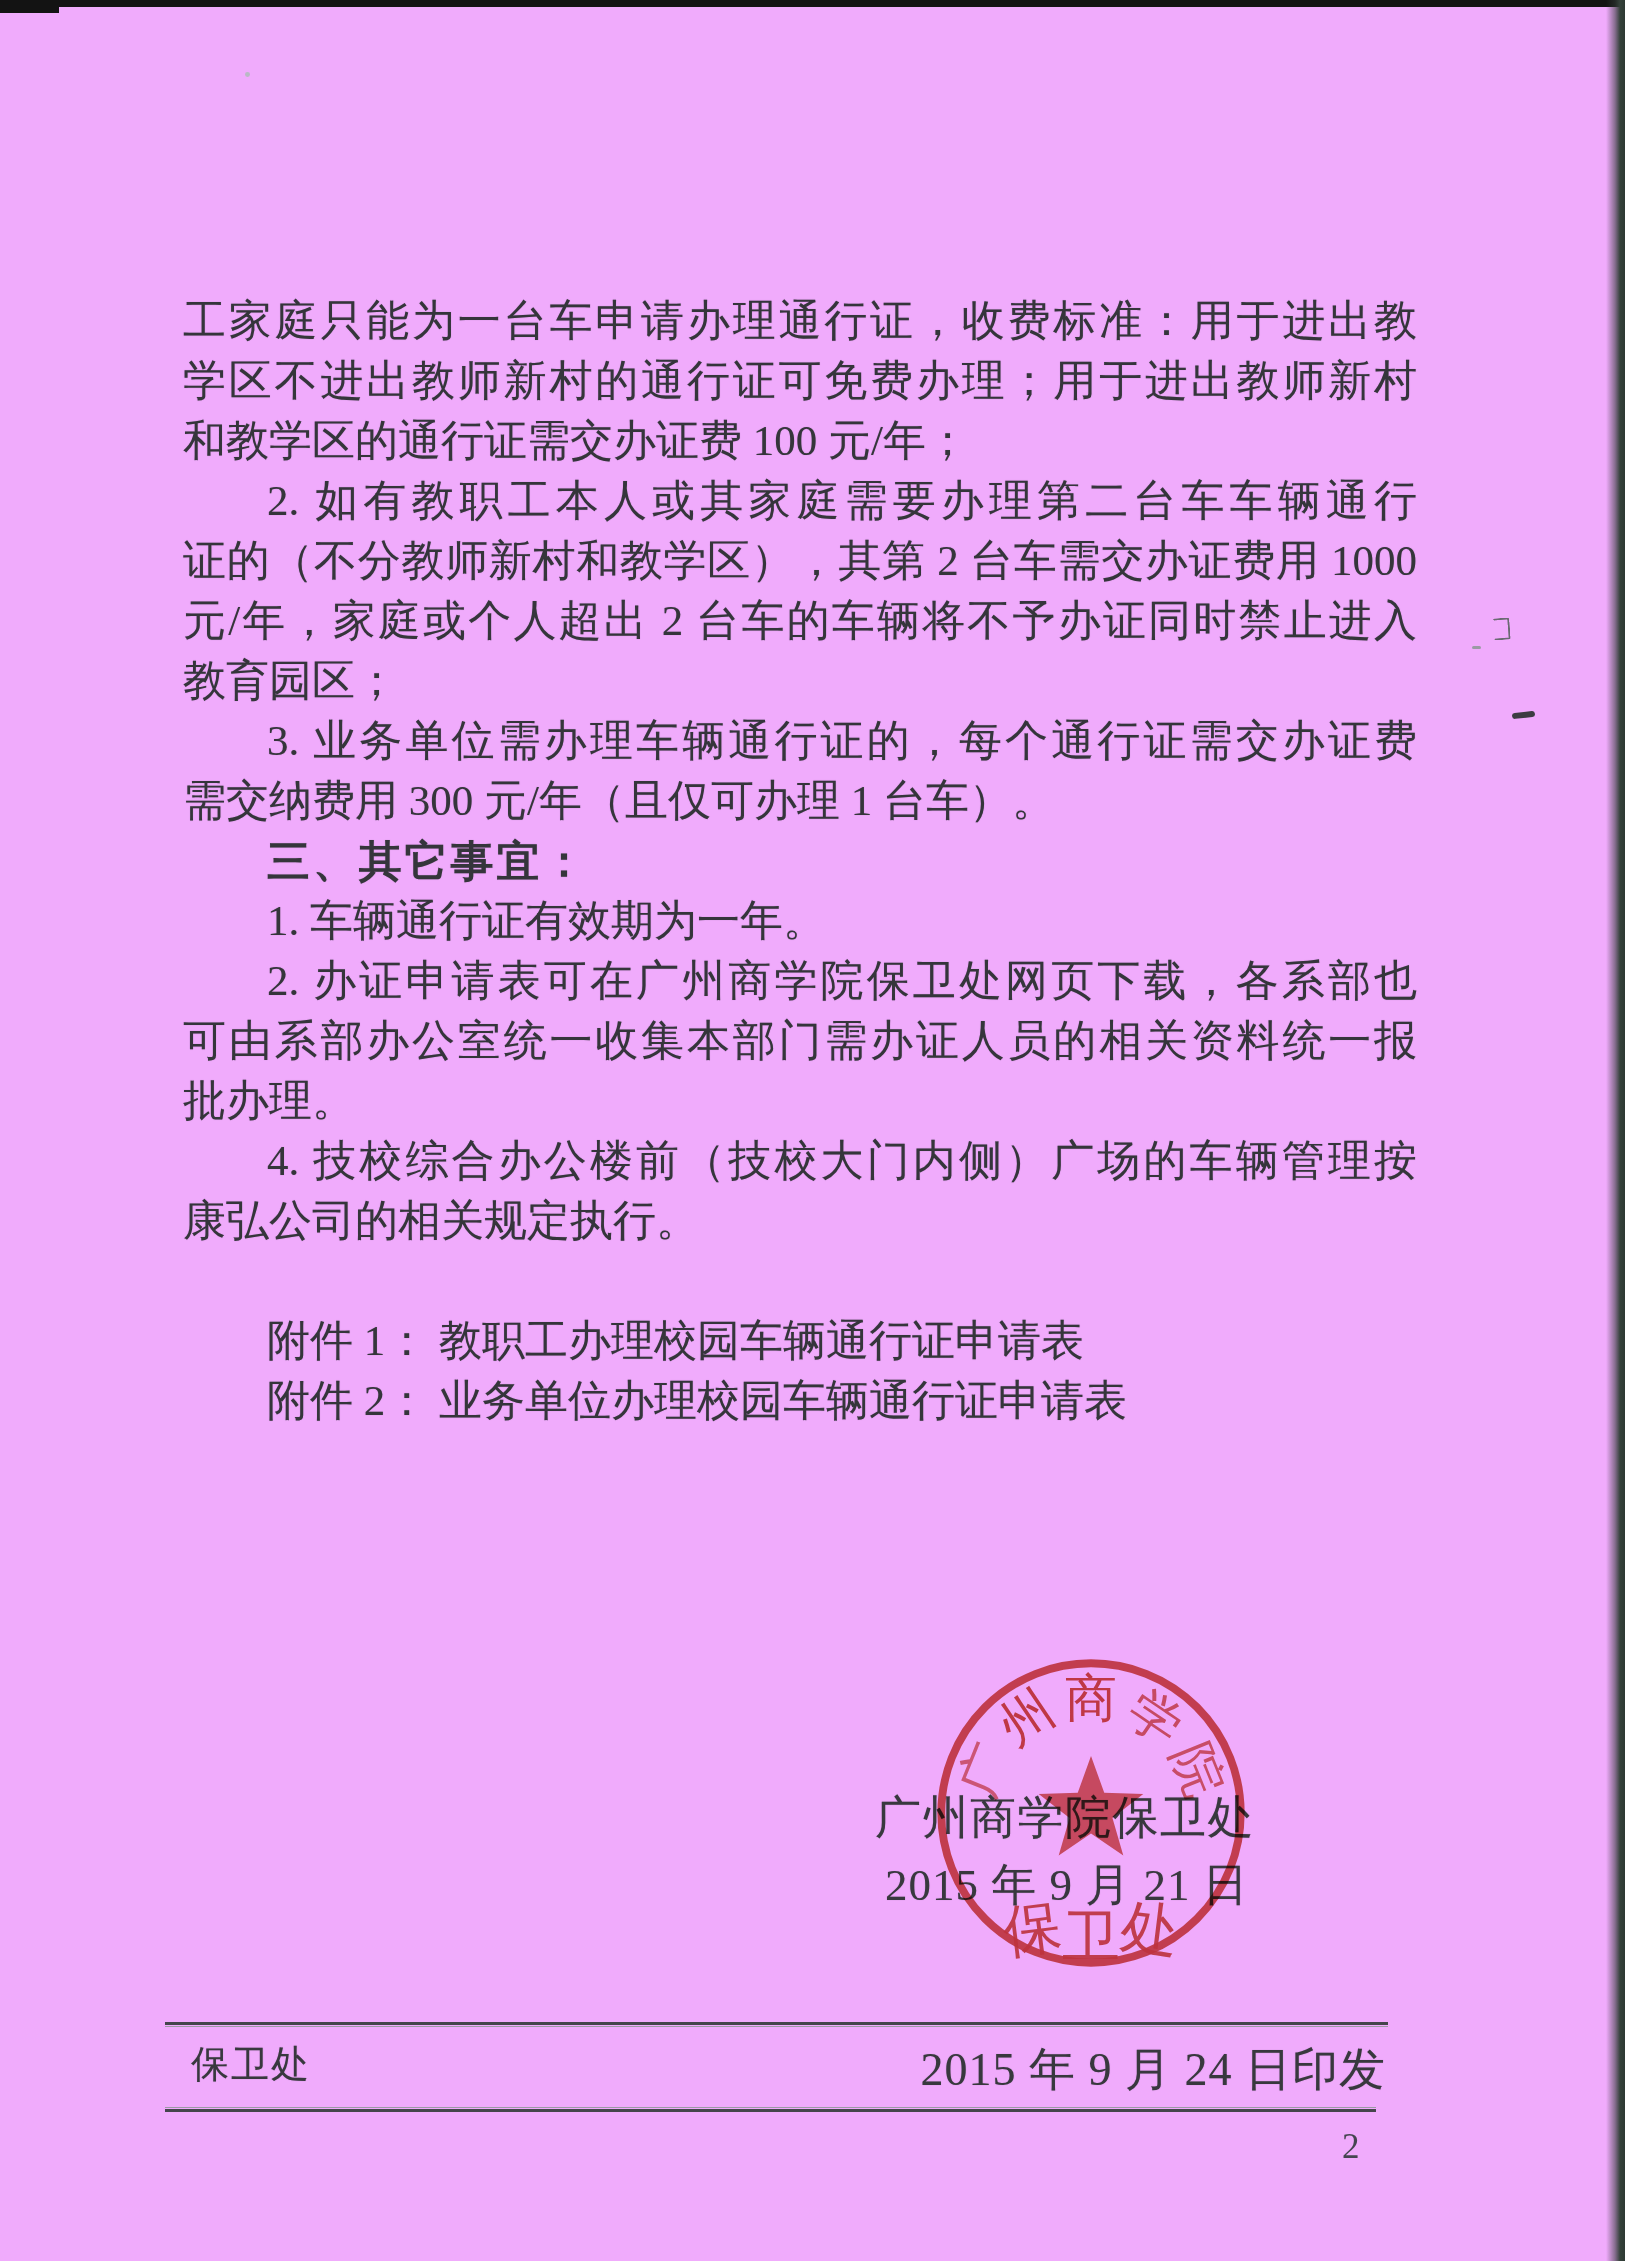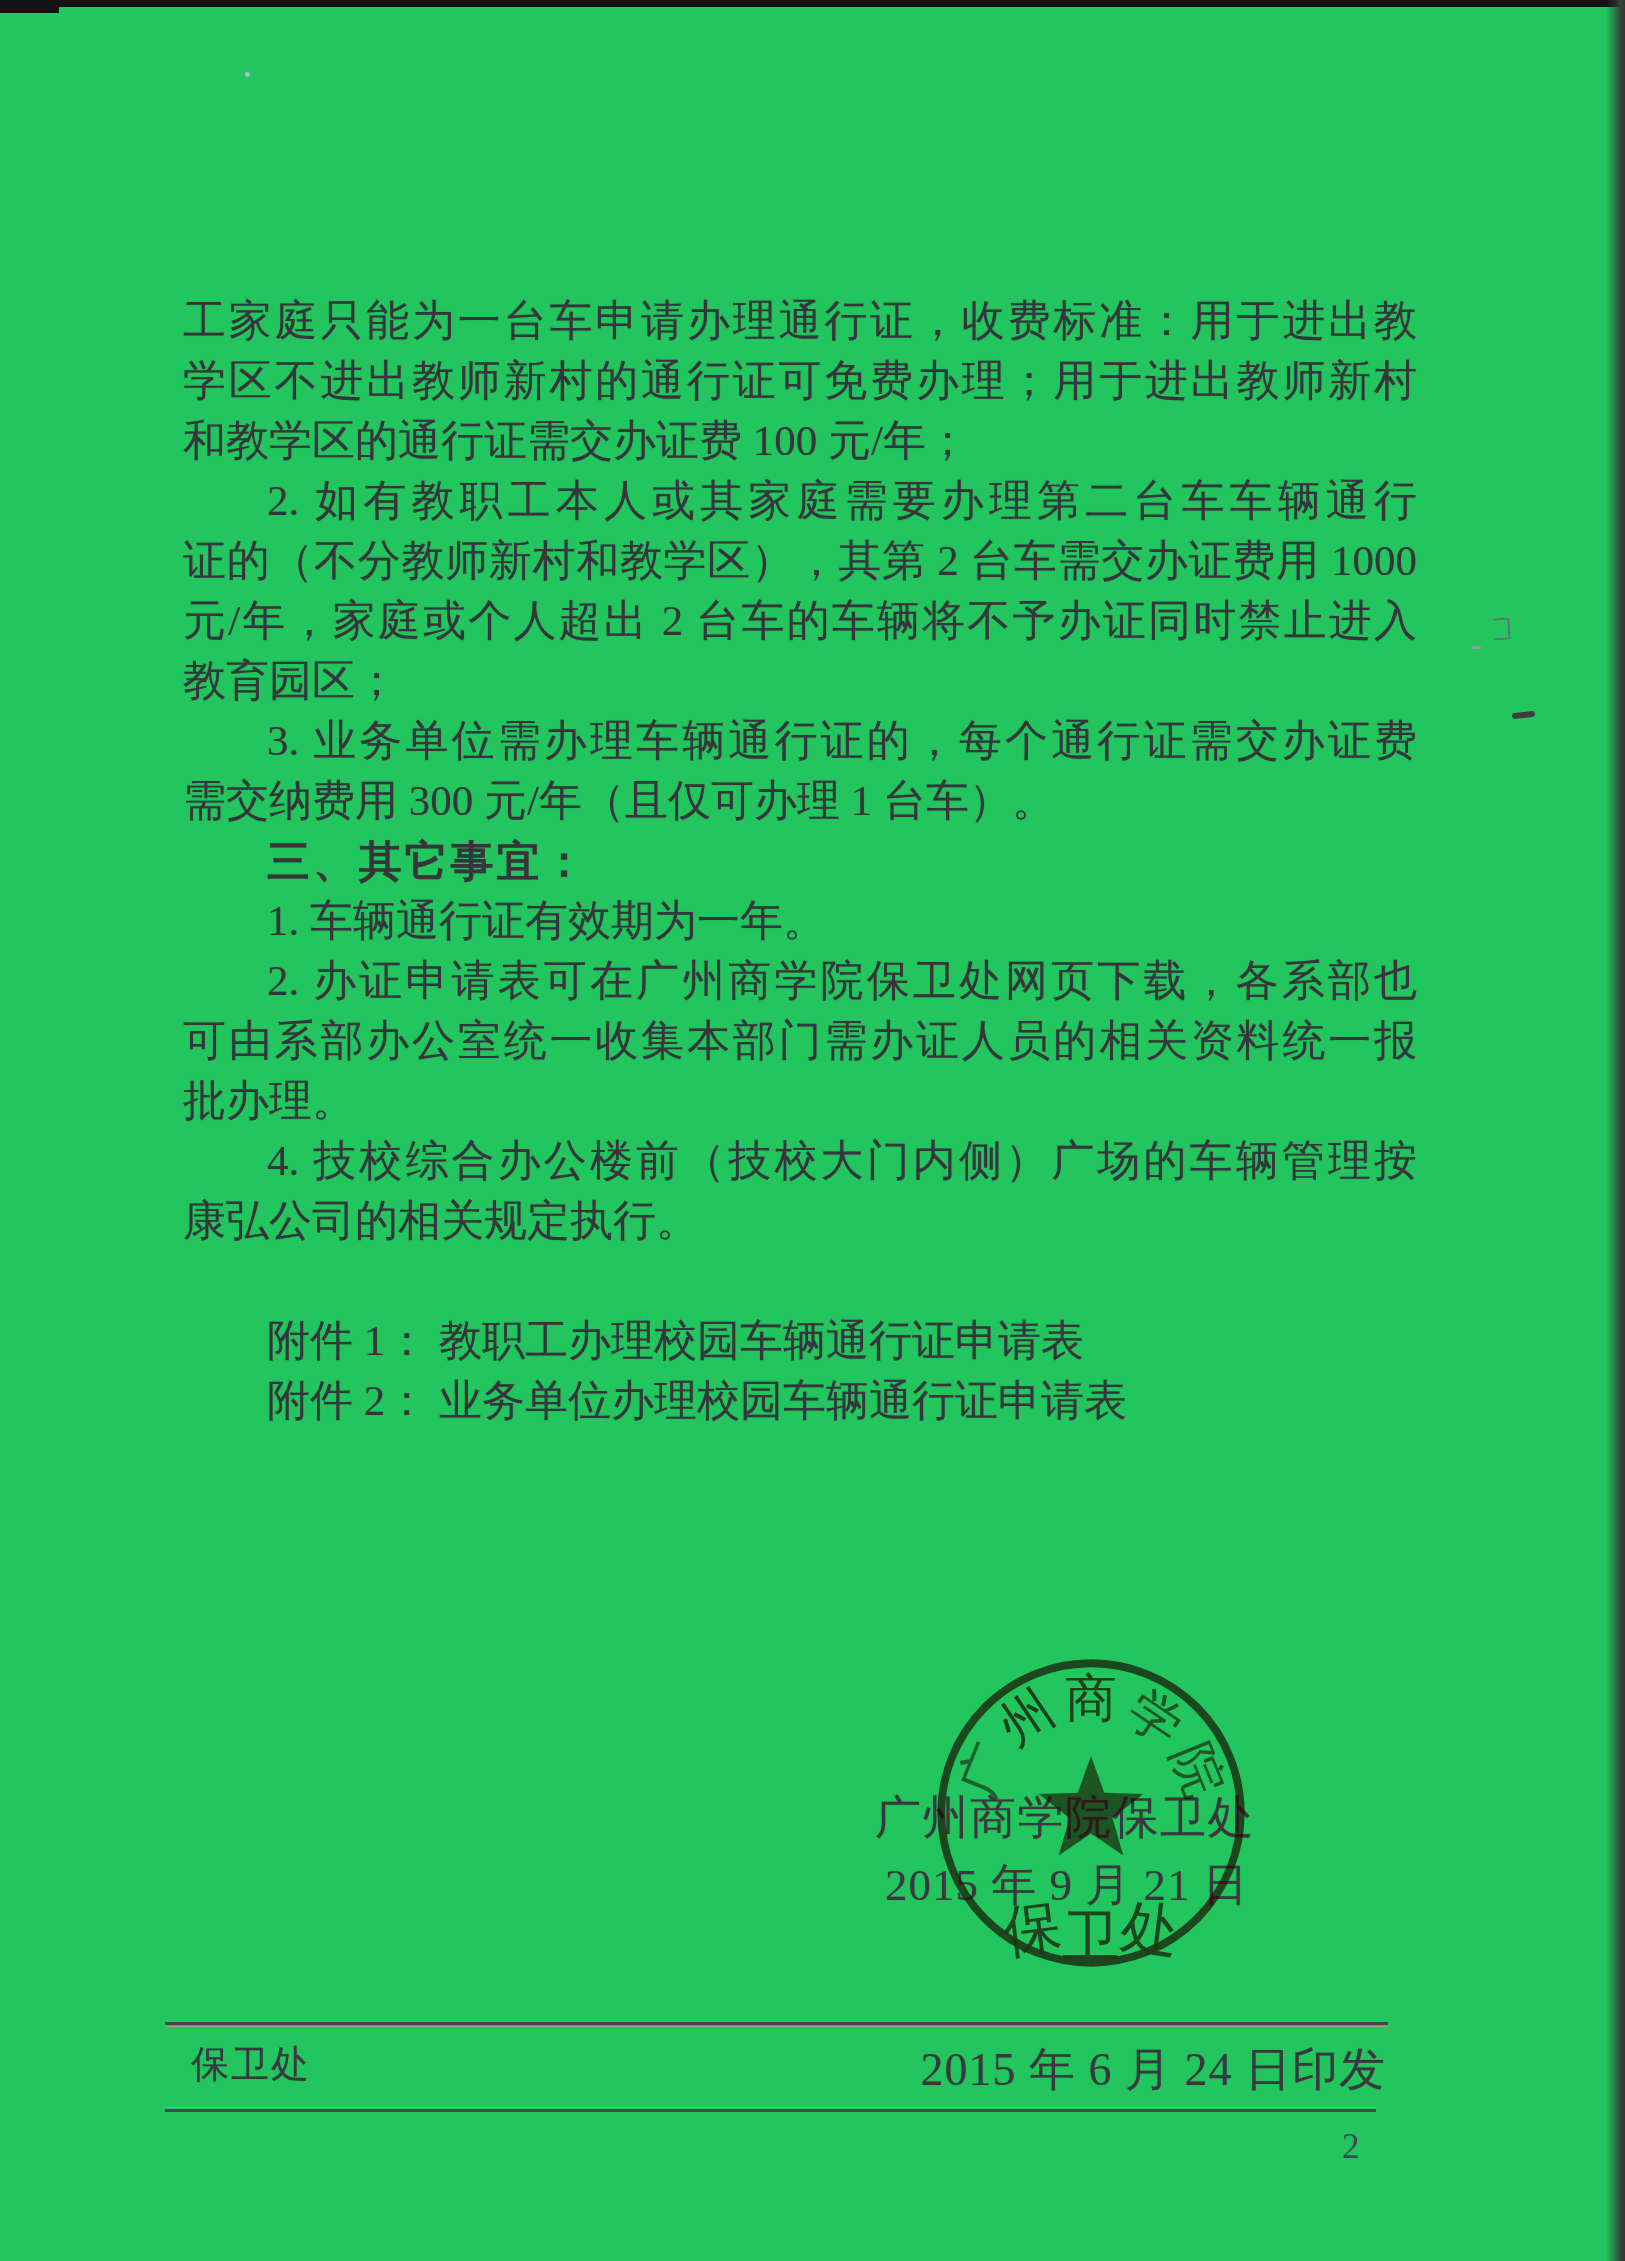"工家庭只能为一台车申请办理通行证，收费标准：用于进出教" .page { background: #22c55e -> #f0abfc }
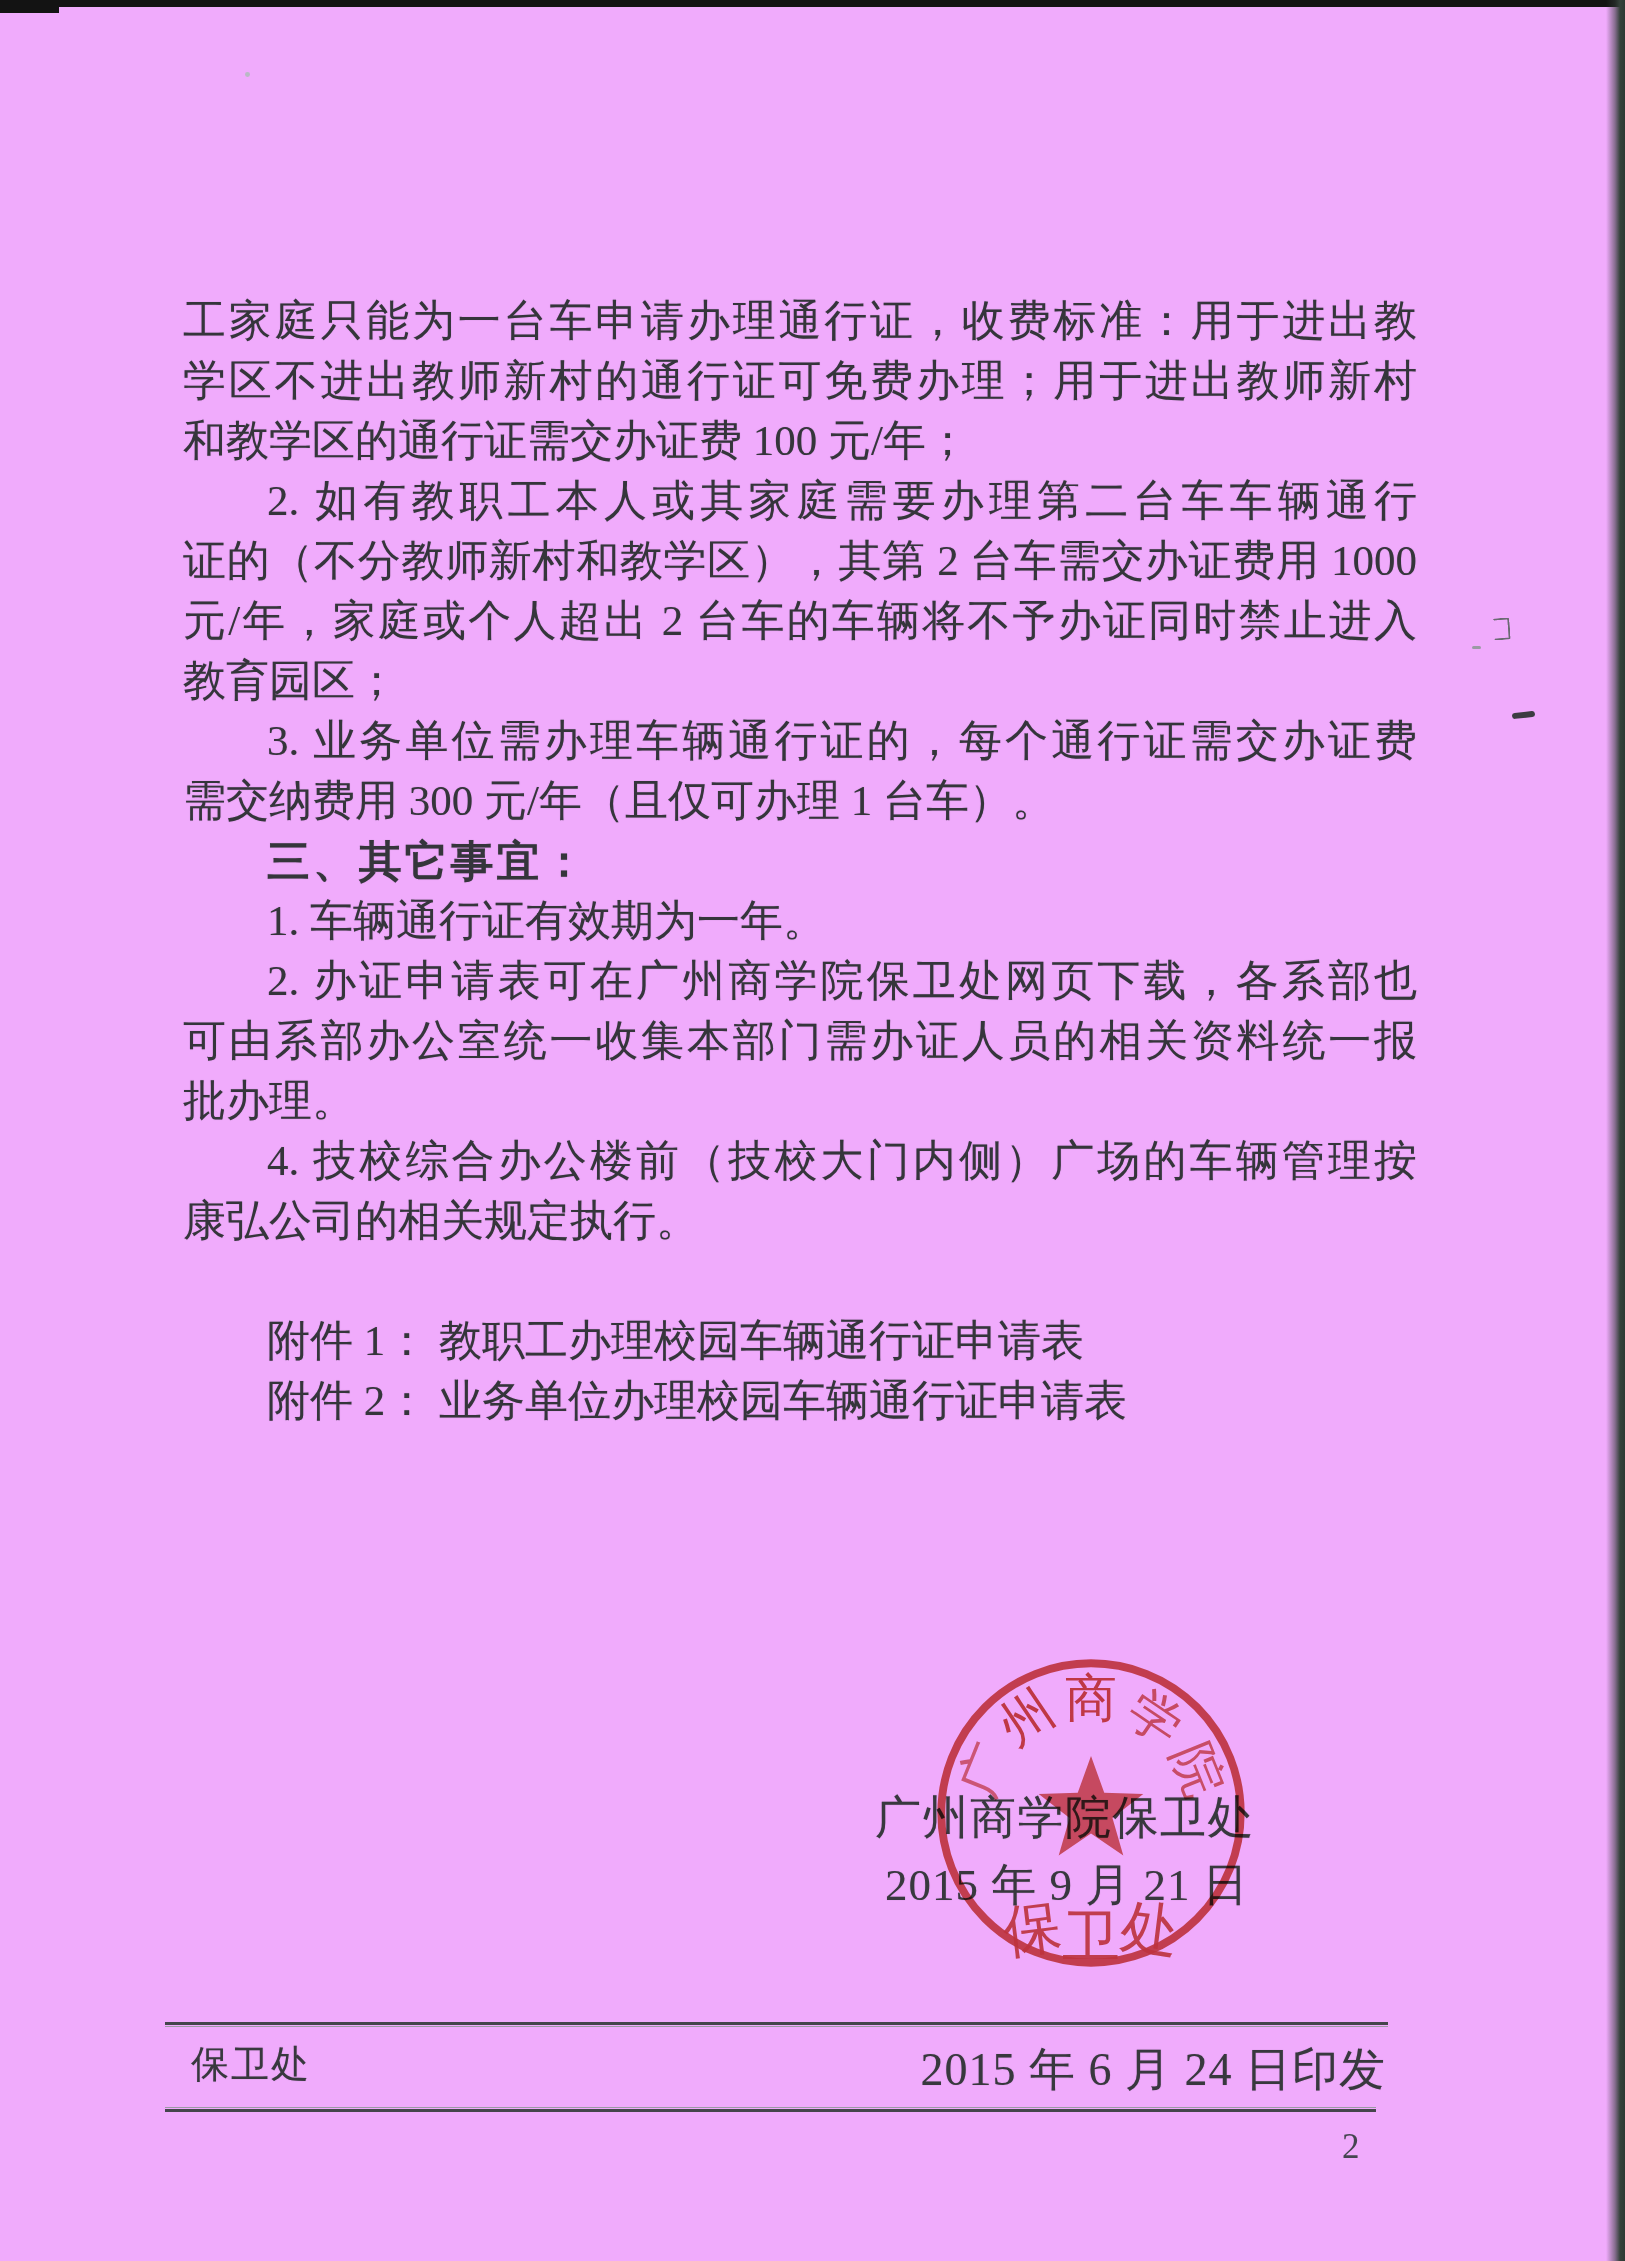"2015 年 6 月 24" div.footer-date { text: 6 -> 9 }
